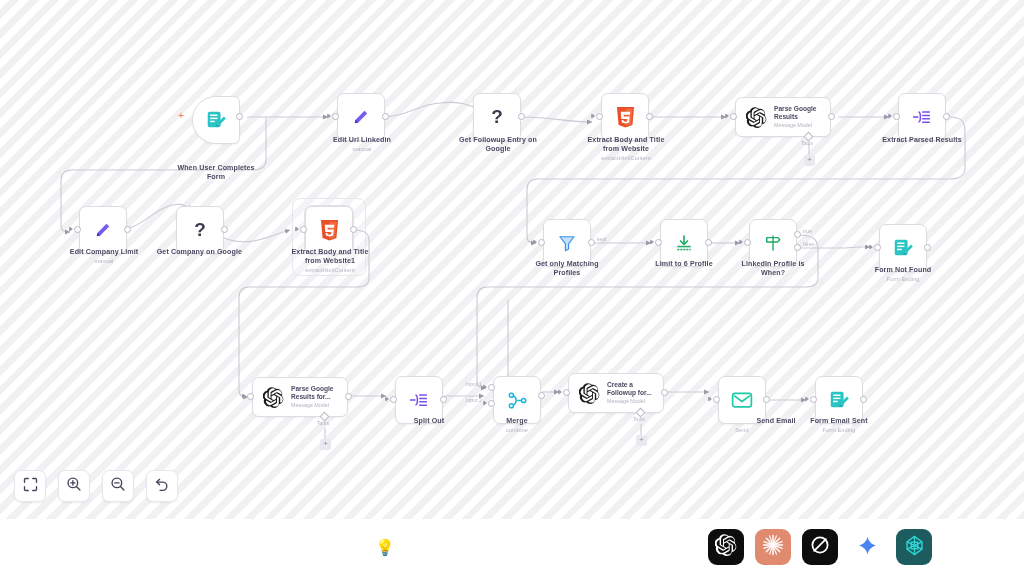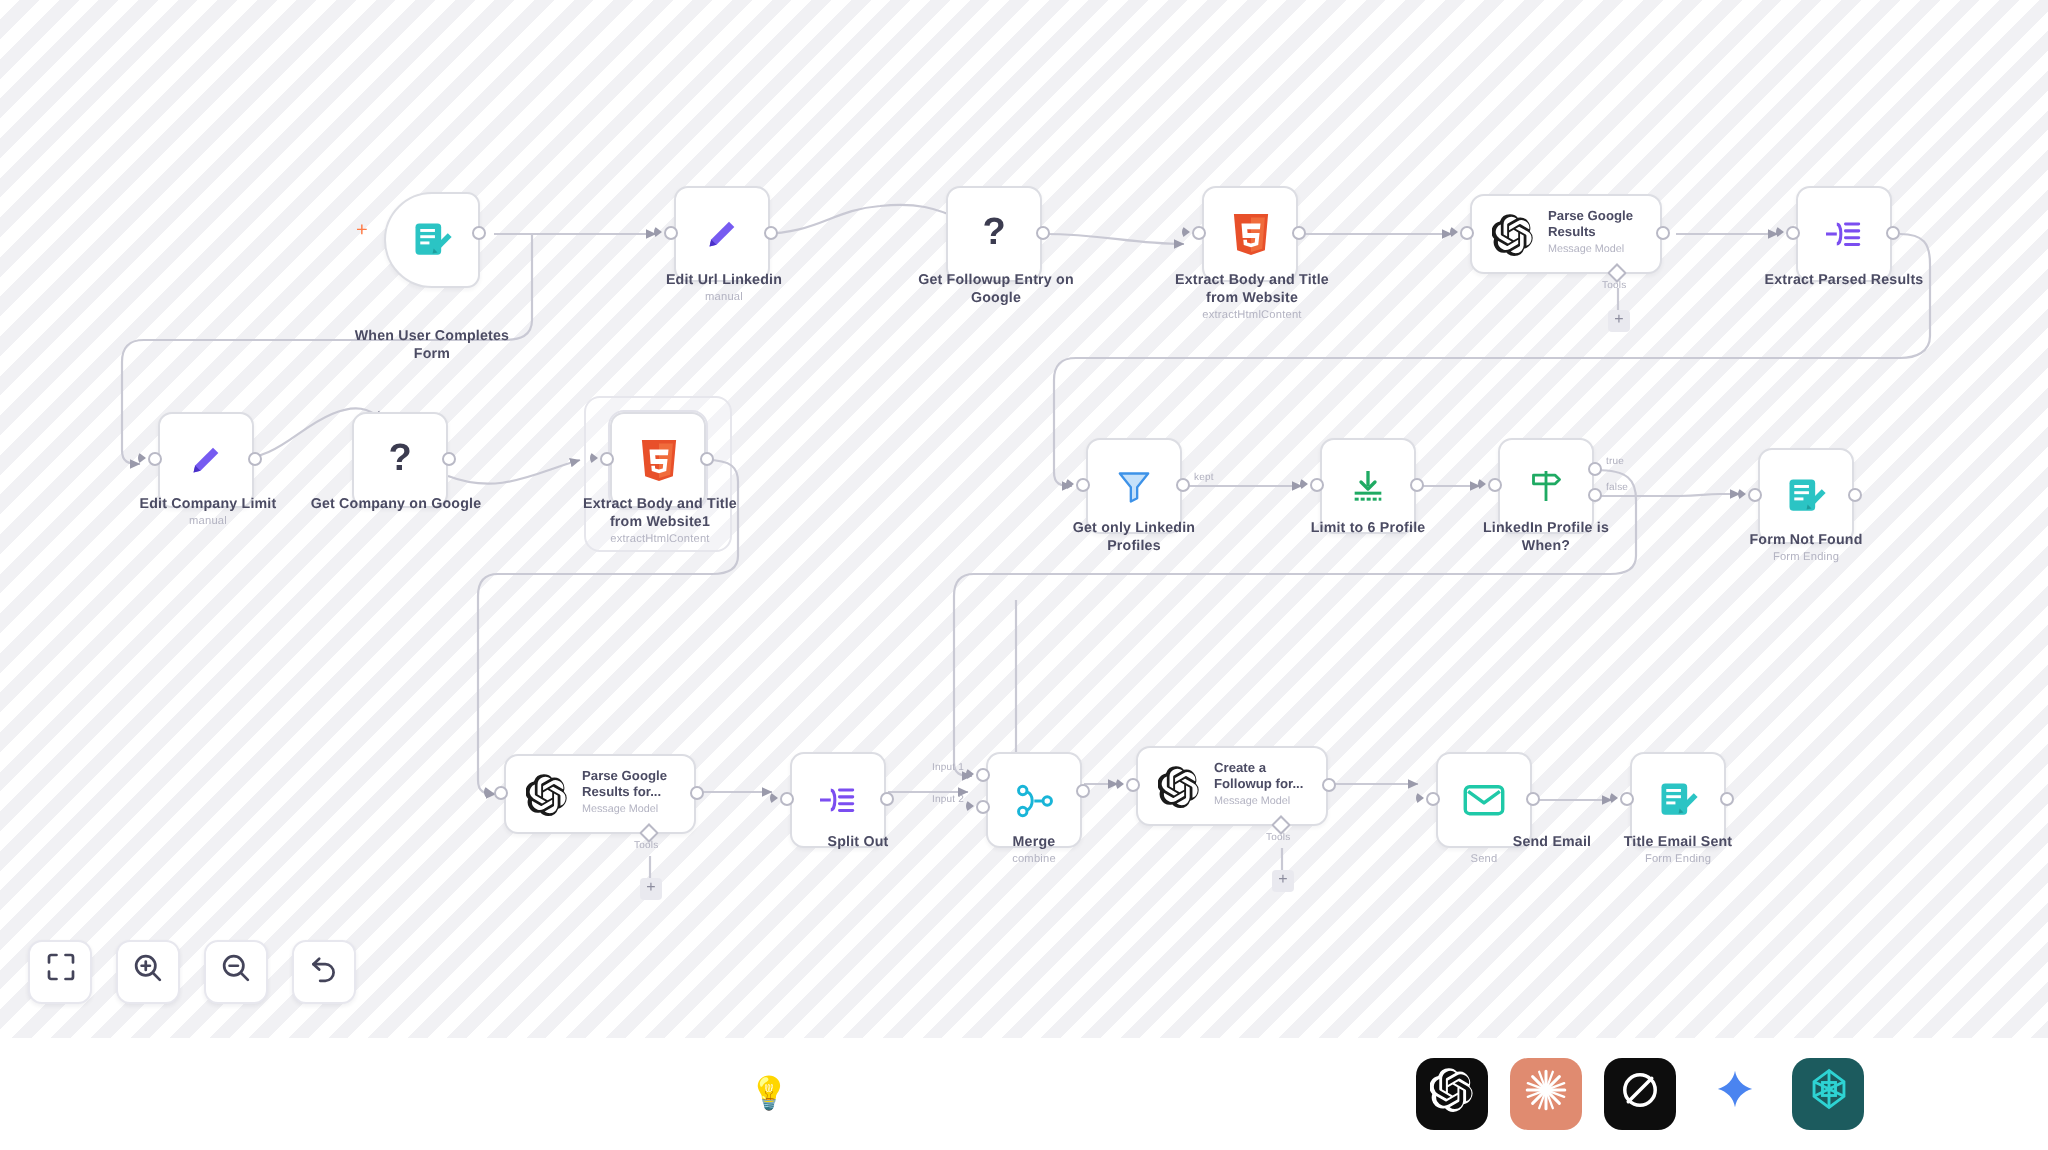"Get Company on Google" div.nlabel { left: 140px -> 126px; text-align: none -> right }
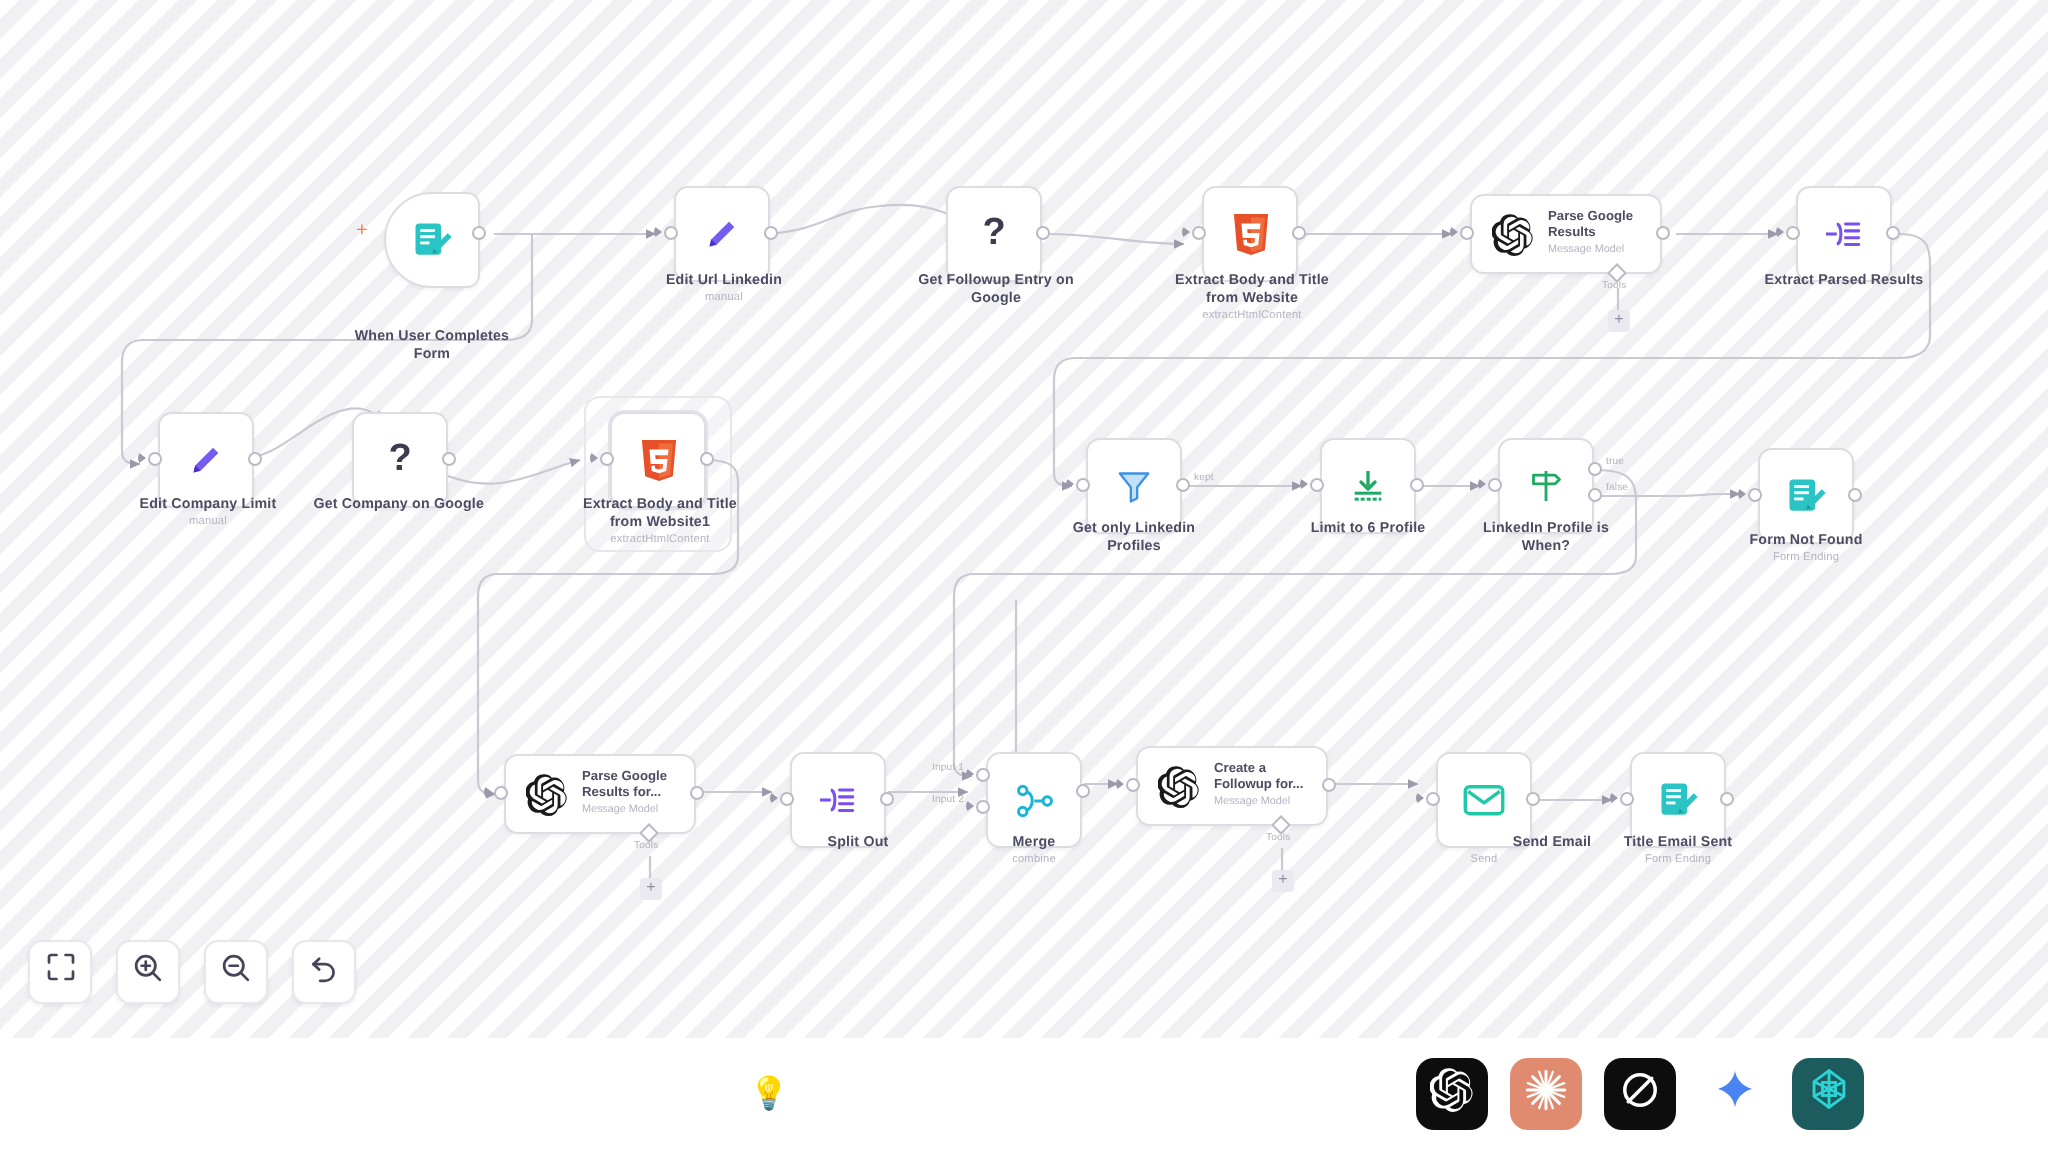"Get only Linkedin" div.nlabel { text: Linkedin -> Matching }
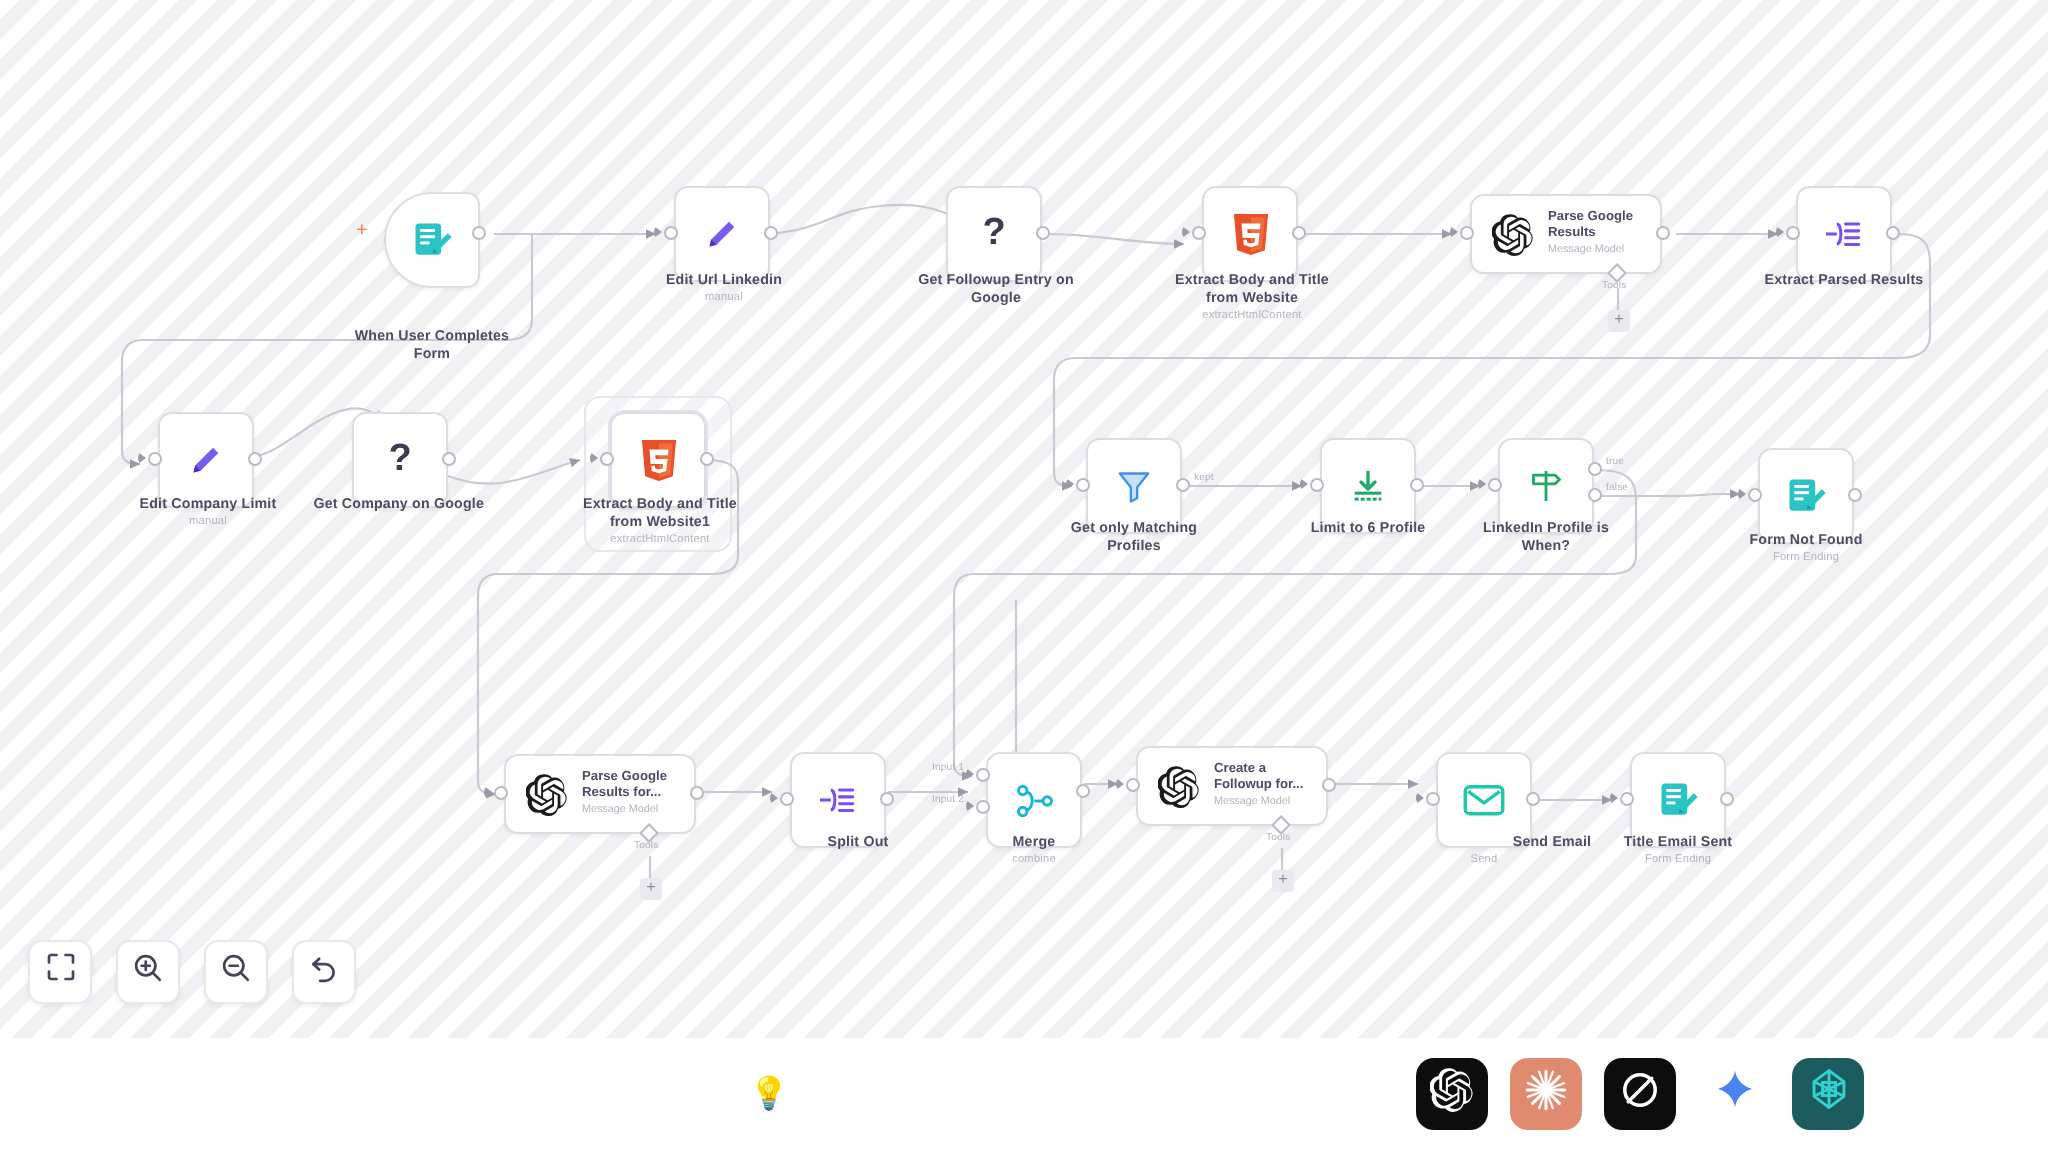"Title Email Sent" div.nlabel { text: Title -> Form }
